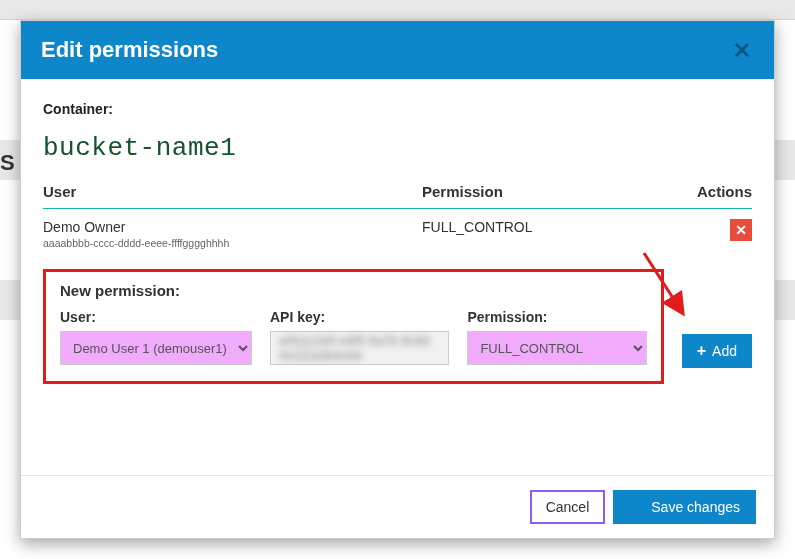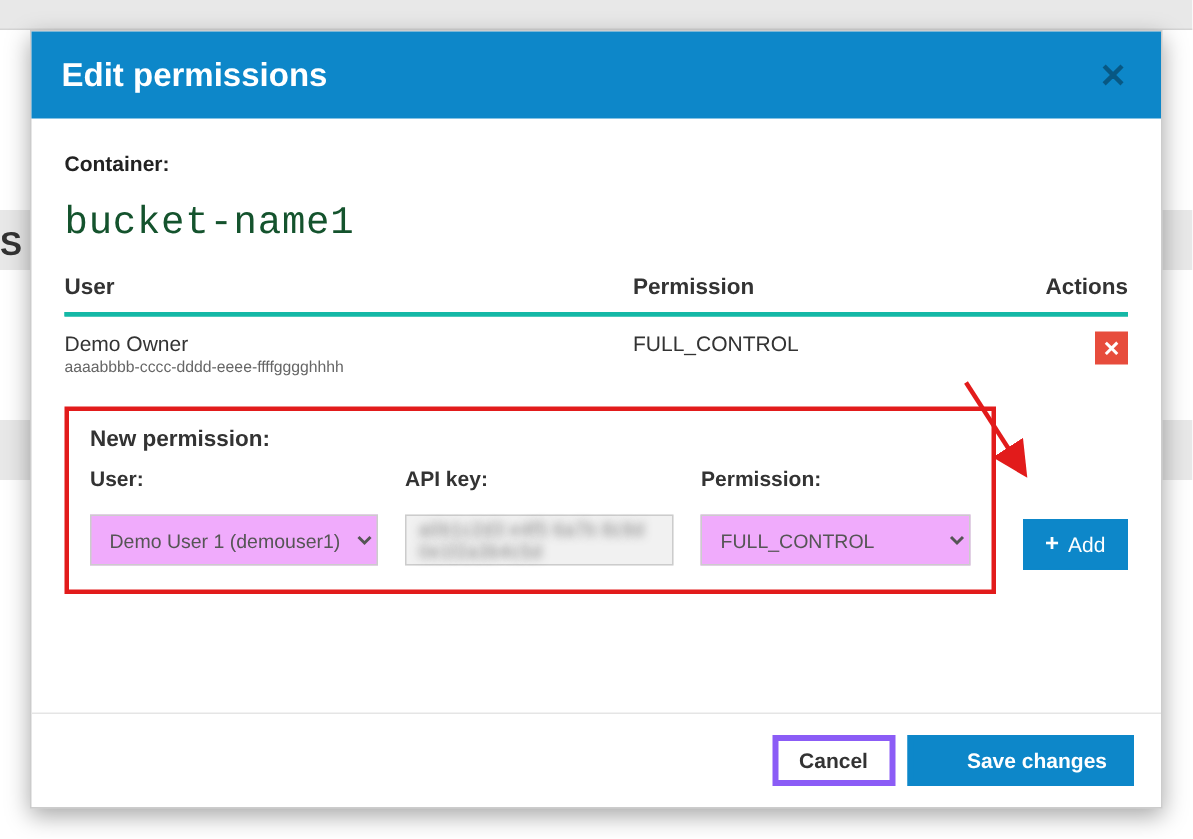"User" .perm-table th { border-bottom: 3px solid #14b8a6 -> 1px solid #14b8a6 }
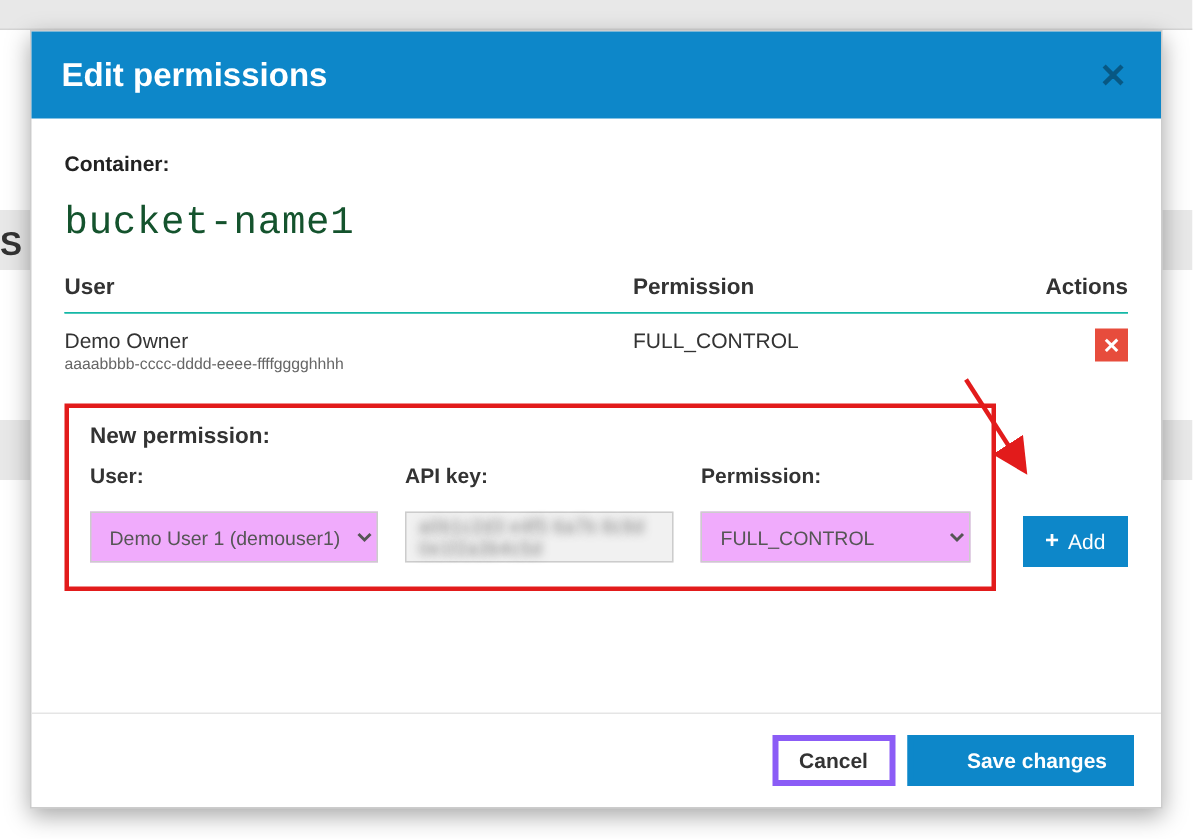"User:" .field { gap: 16px -> 6px }
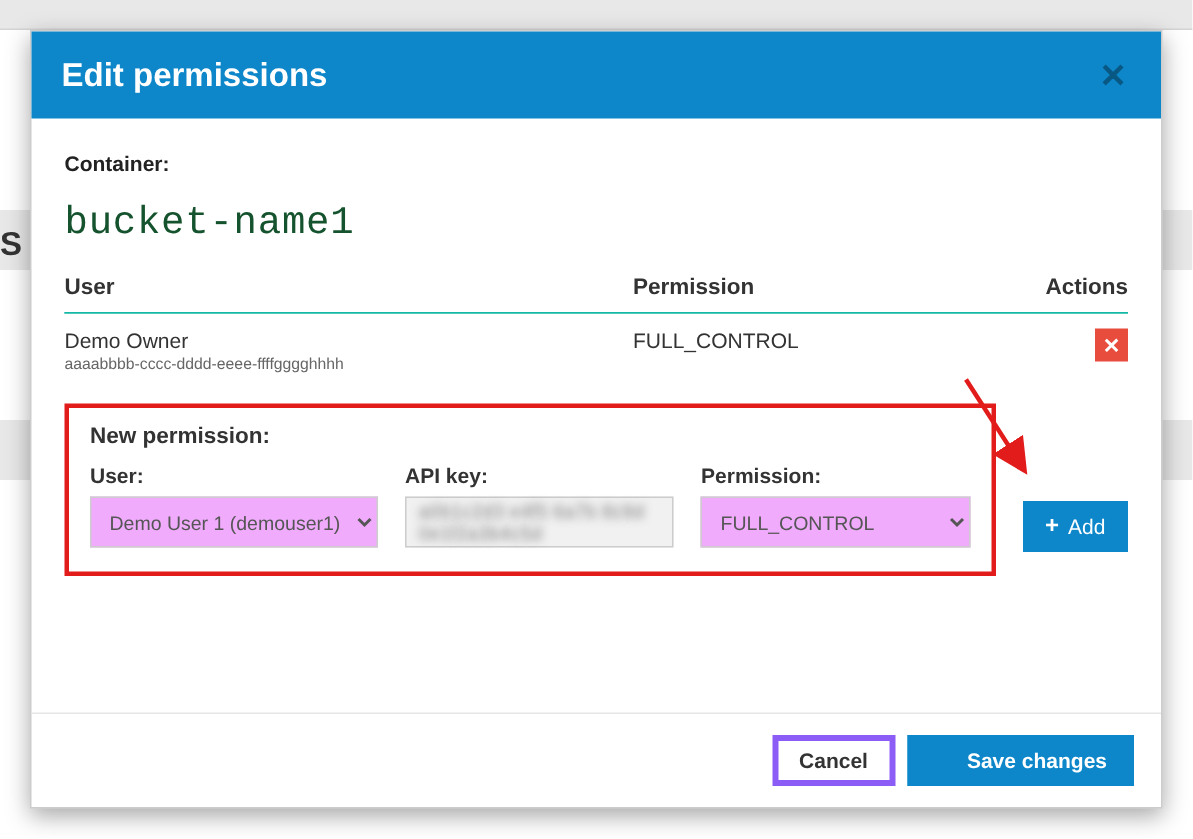"Cancel" .btn { border: 4px solid #8b5cf6 -> 2px solid #8b5cf6; font-weight: bold -> none }
